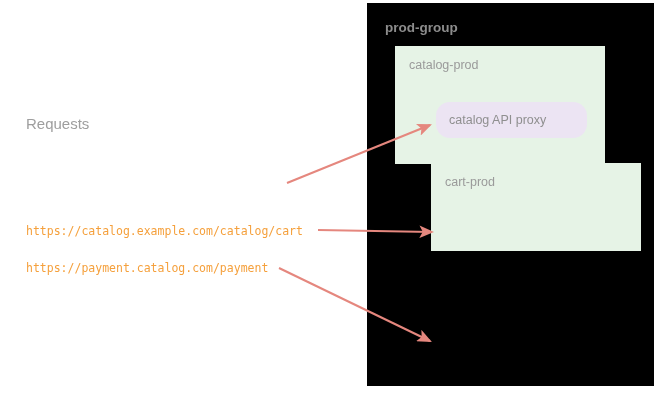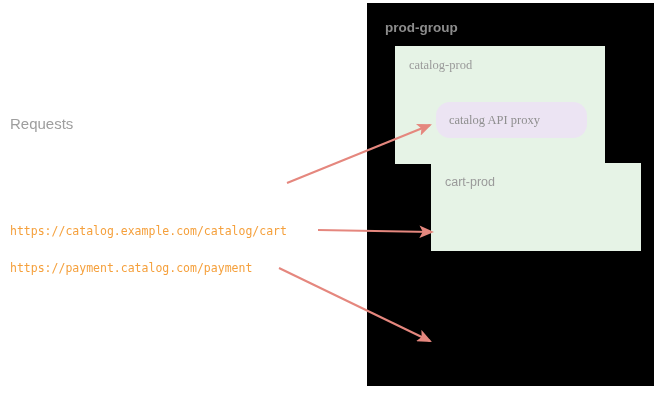"catalog-prod" #env-box-0 { font-family: Liberation Serif, serif -> none }
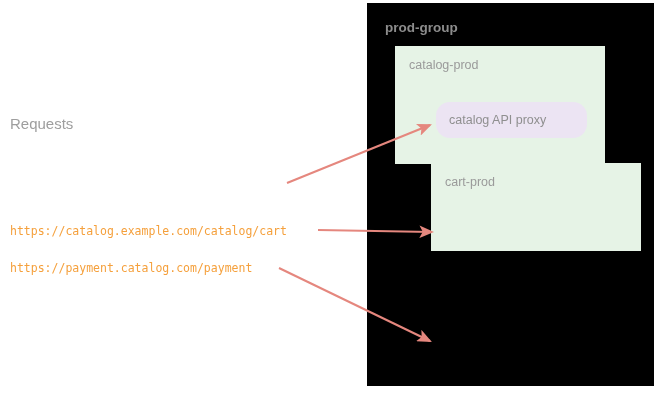"Requests" #requests-panel { left: 0 -> 16px }
